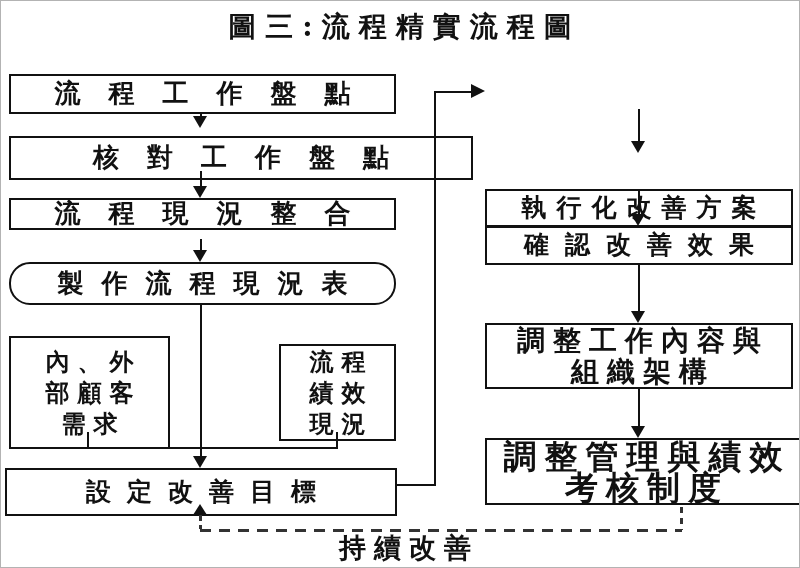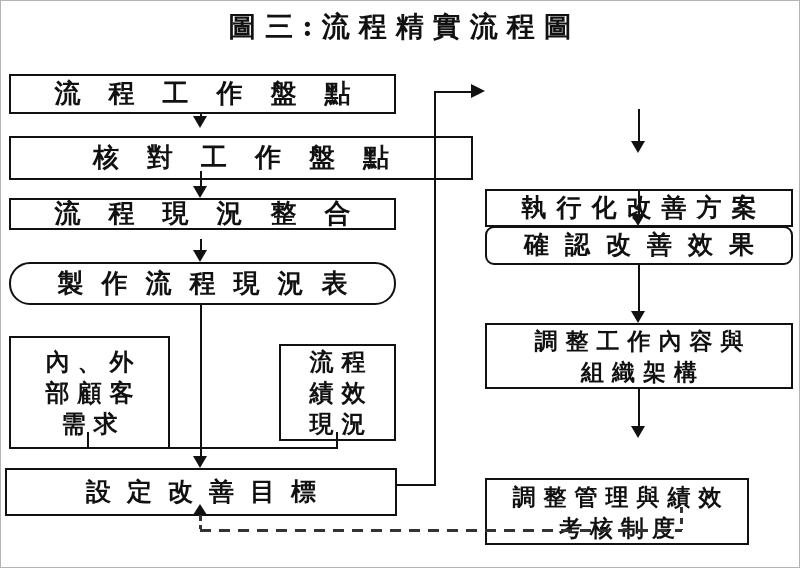"確認改善效果" .r3 { border-radius: 9px -> none }
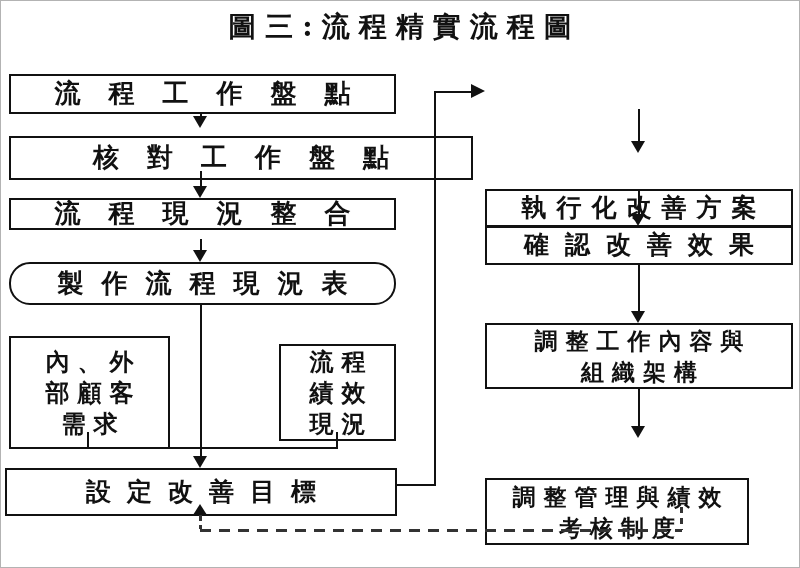"調整工作內容與" .r4 { font-size: 23px -> 28px }
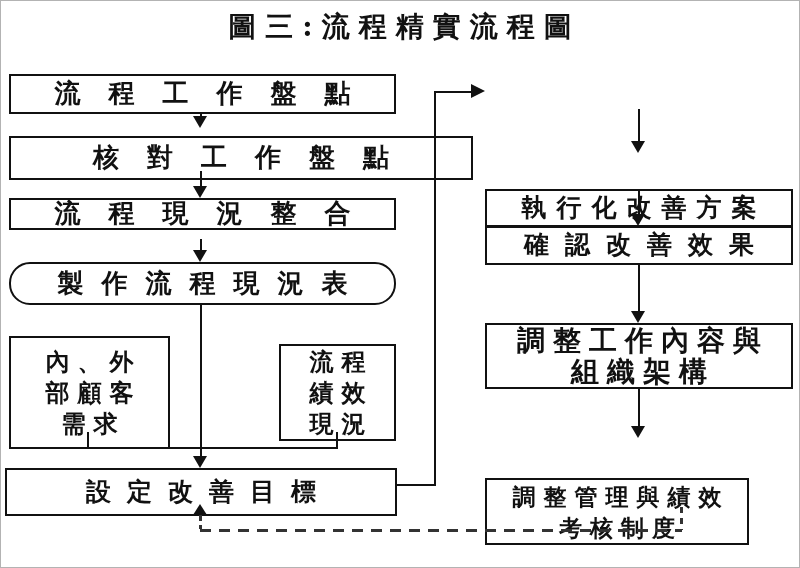"調整管理與績效" .r5 { font-size: 23px -> 33px; margin-top: 40px -> none; width: 264px -> 316px }
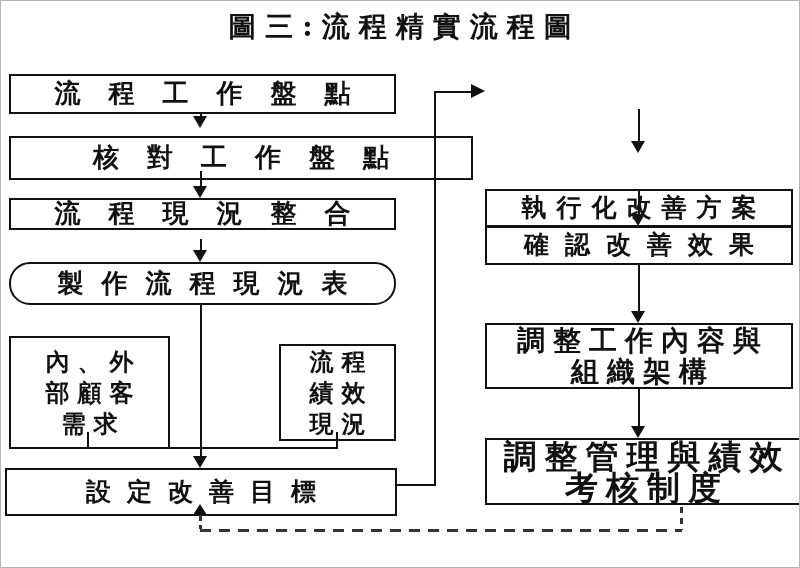"持續改善" div.fblabel { html: none -> <div>持續改善</div> }
